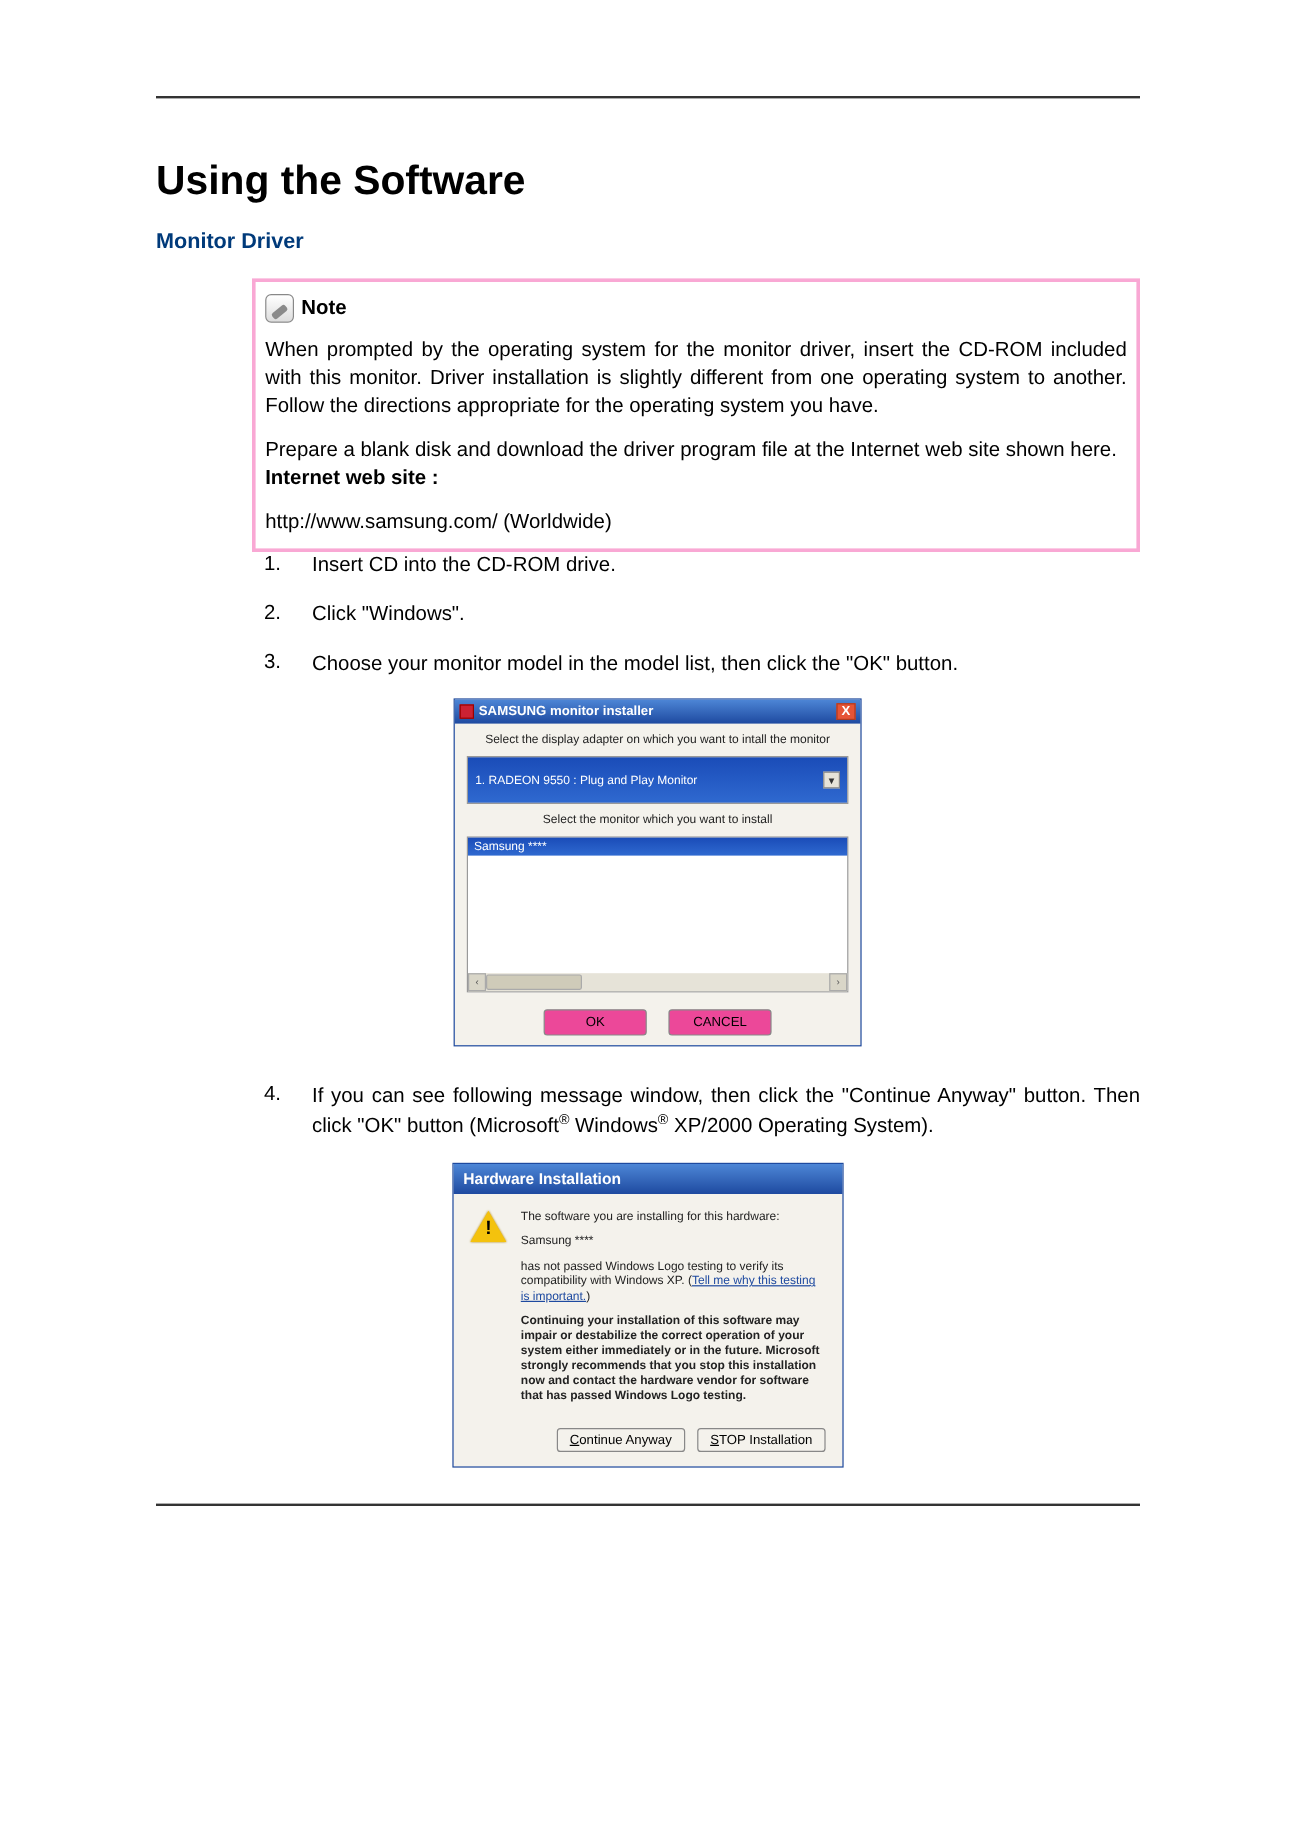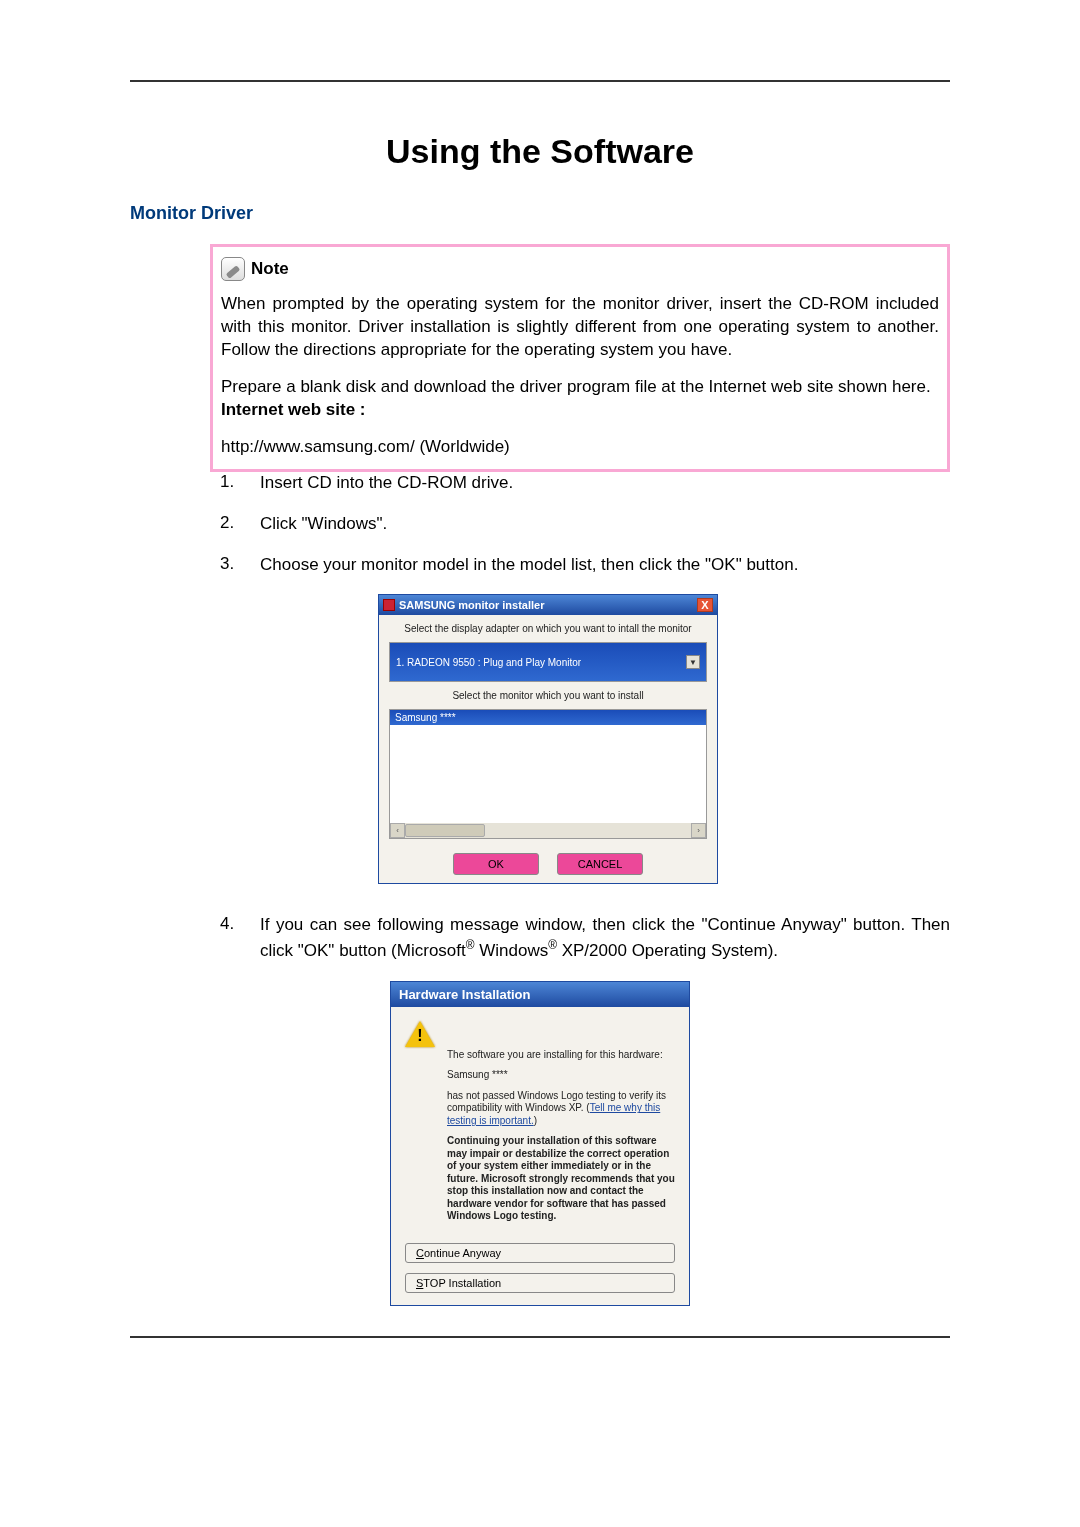"Using the Software" h1 { margin-bottom: 32px -> 20px; text-align: center -> none }
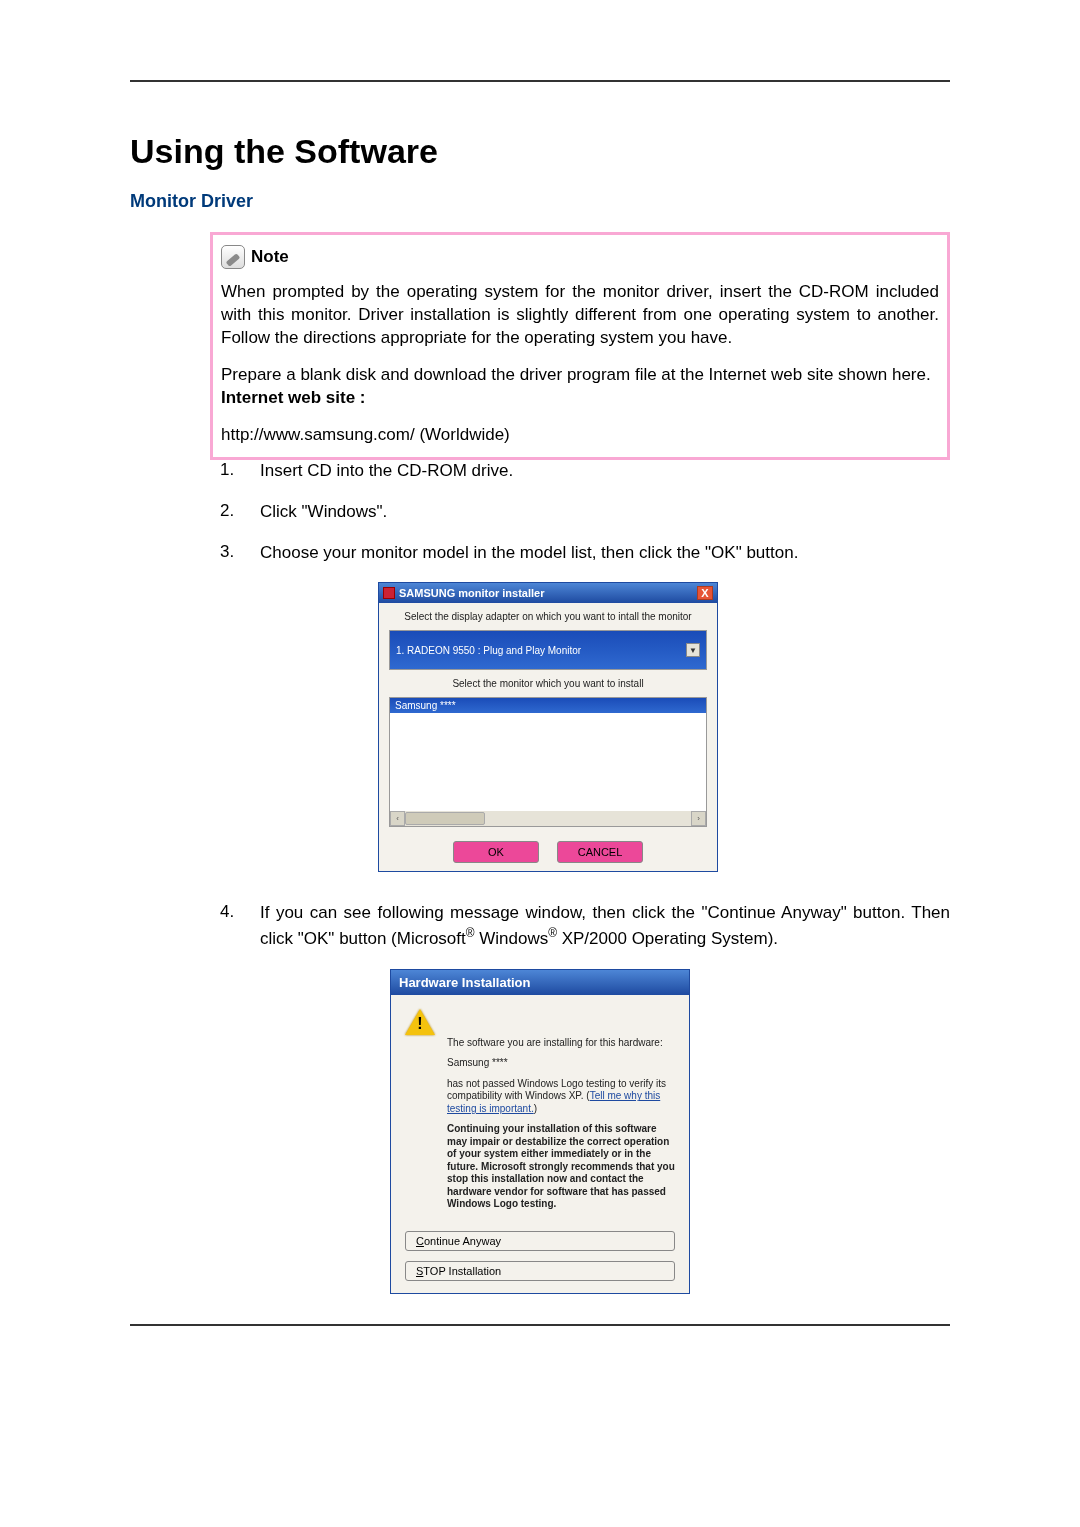"Hardware Installation" .dlg2 { width: 300px -> 326px }
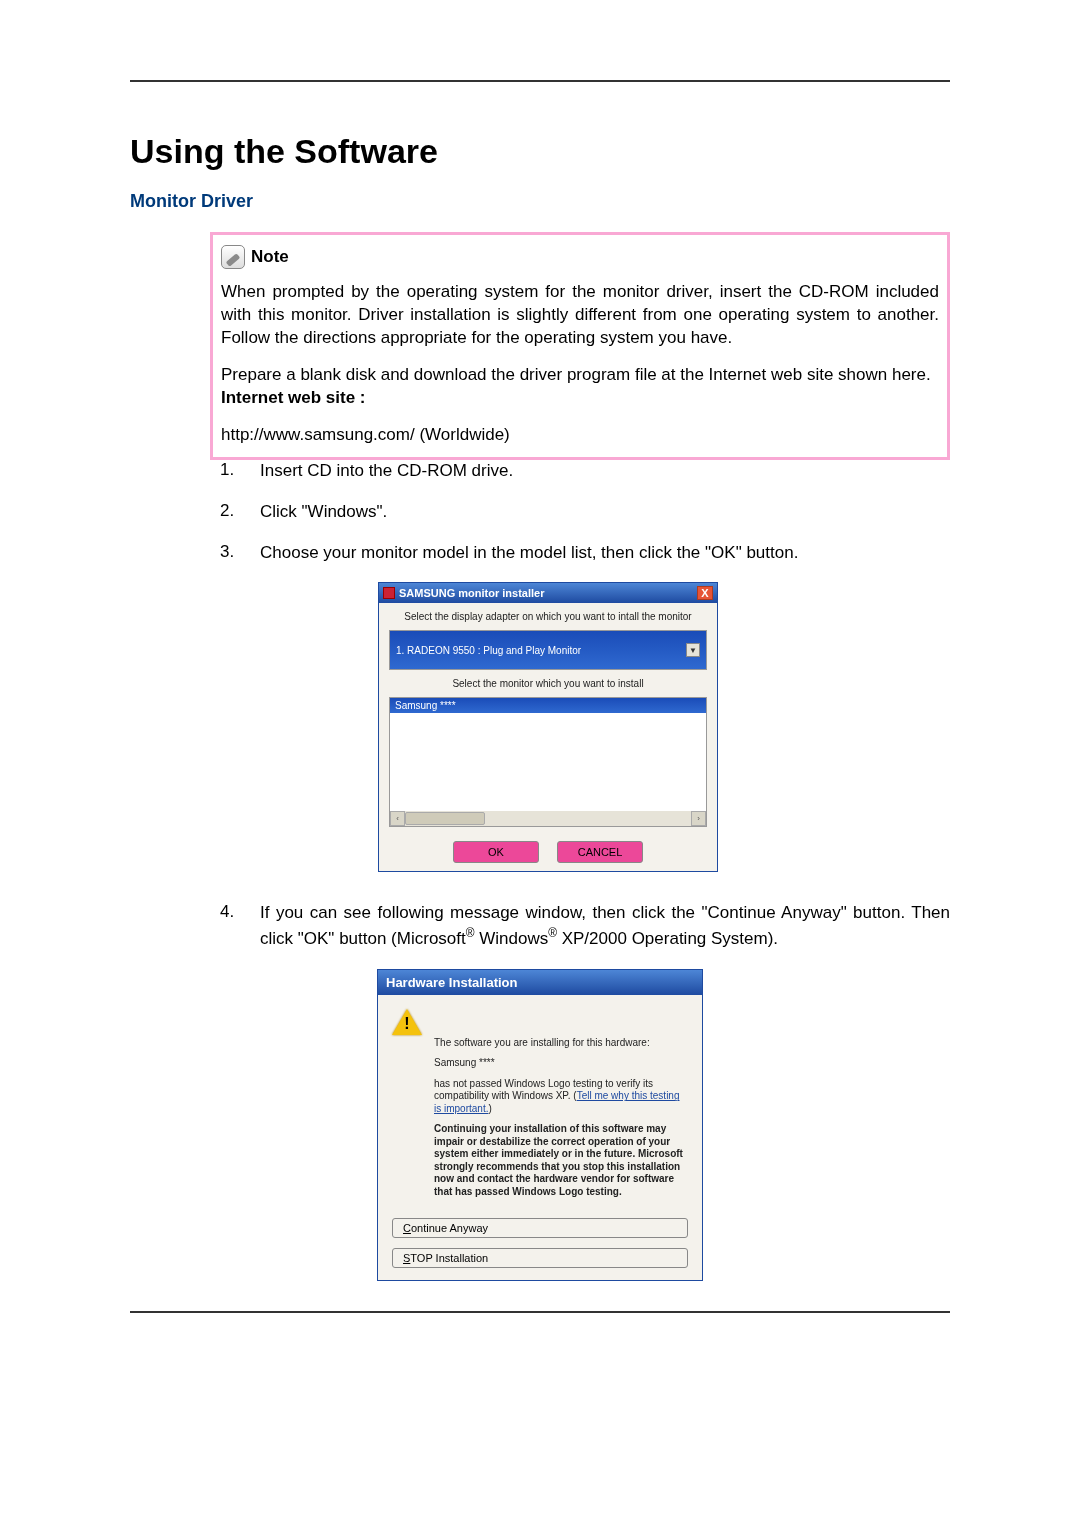"The software you are installing" .dlg2-text { margin-top: 28px -> none }
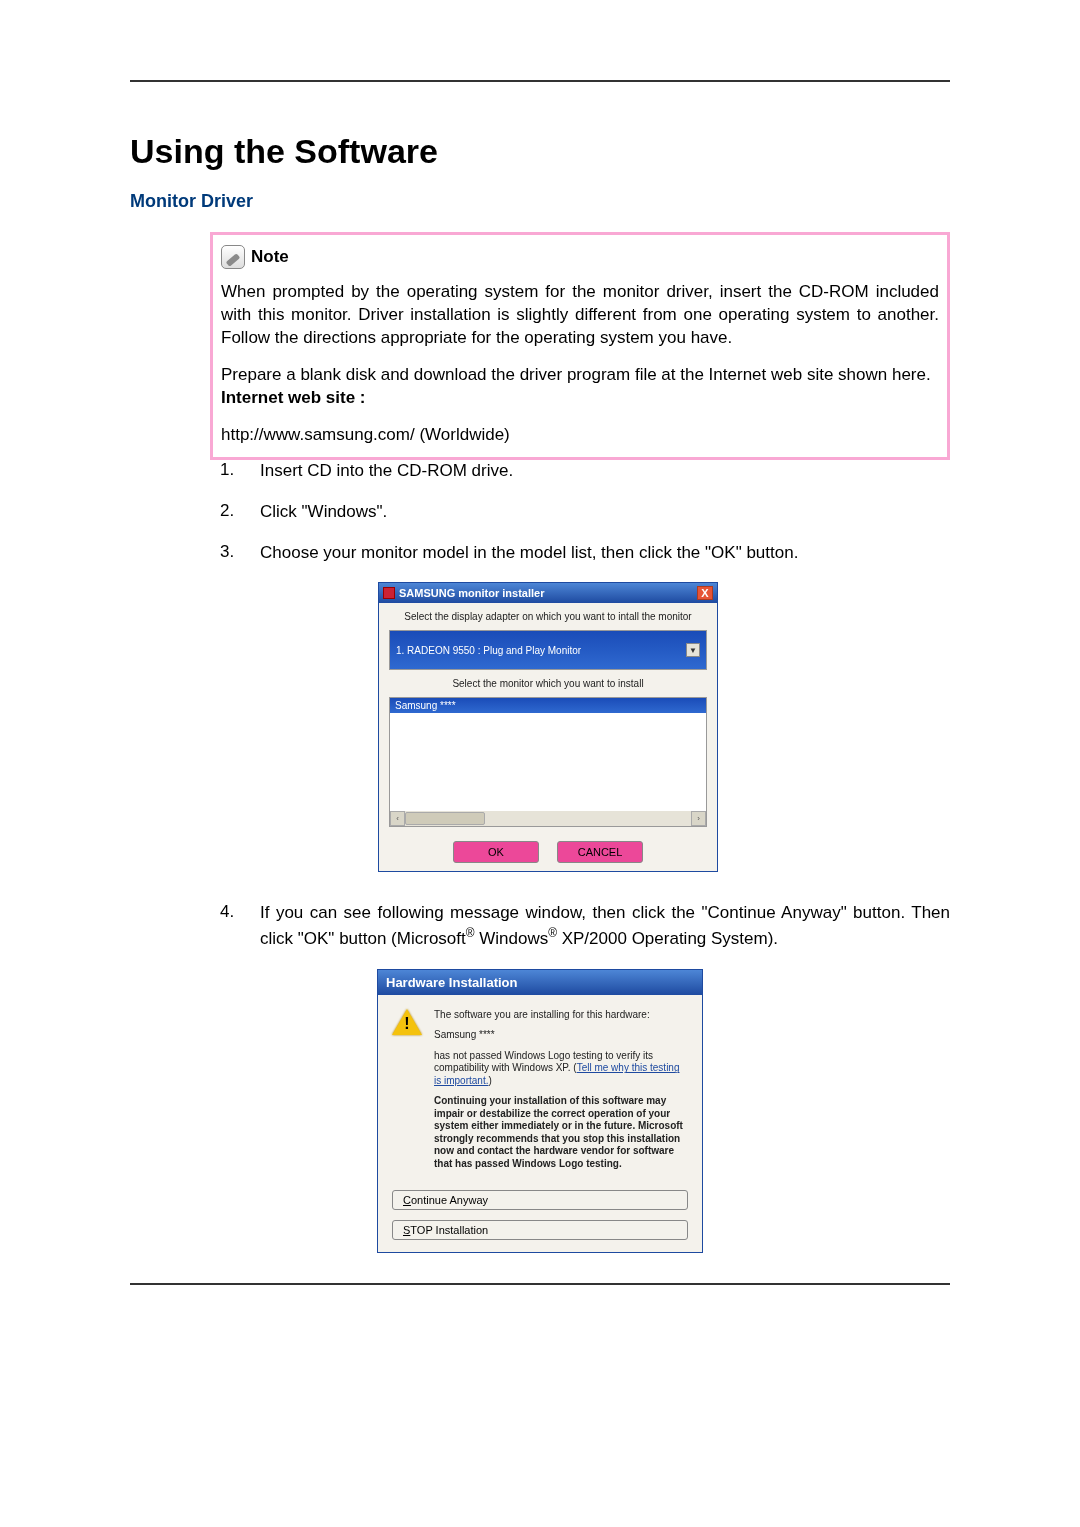"Continue Anyway" .dlg2-buttons { flex-direction: column -> none }
